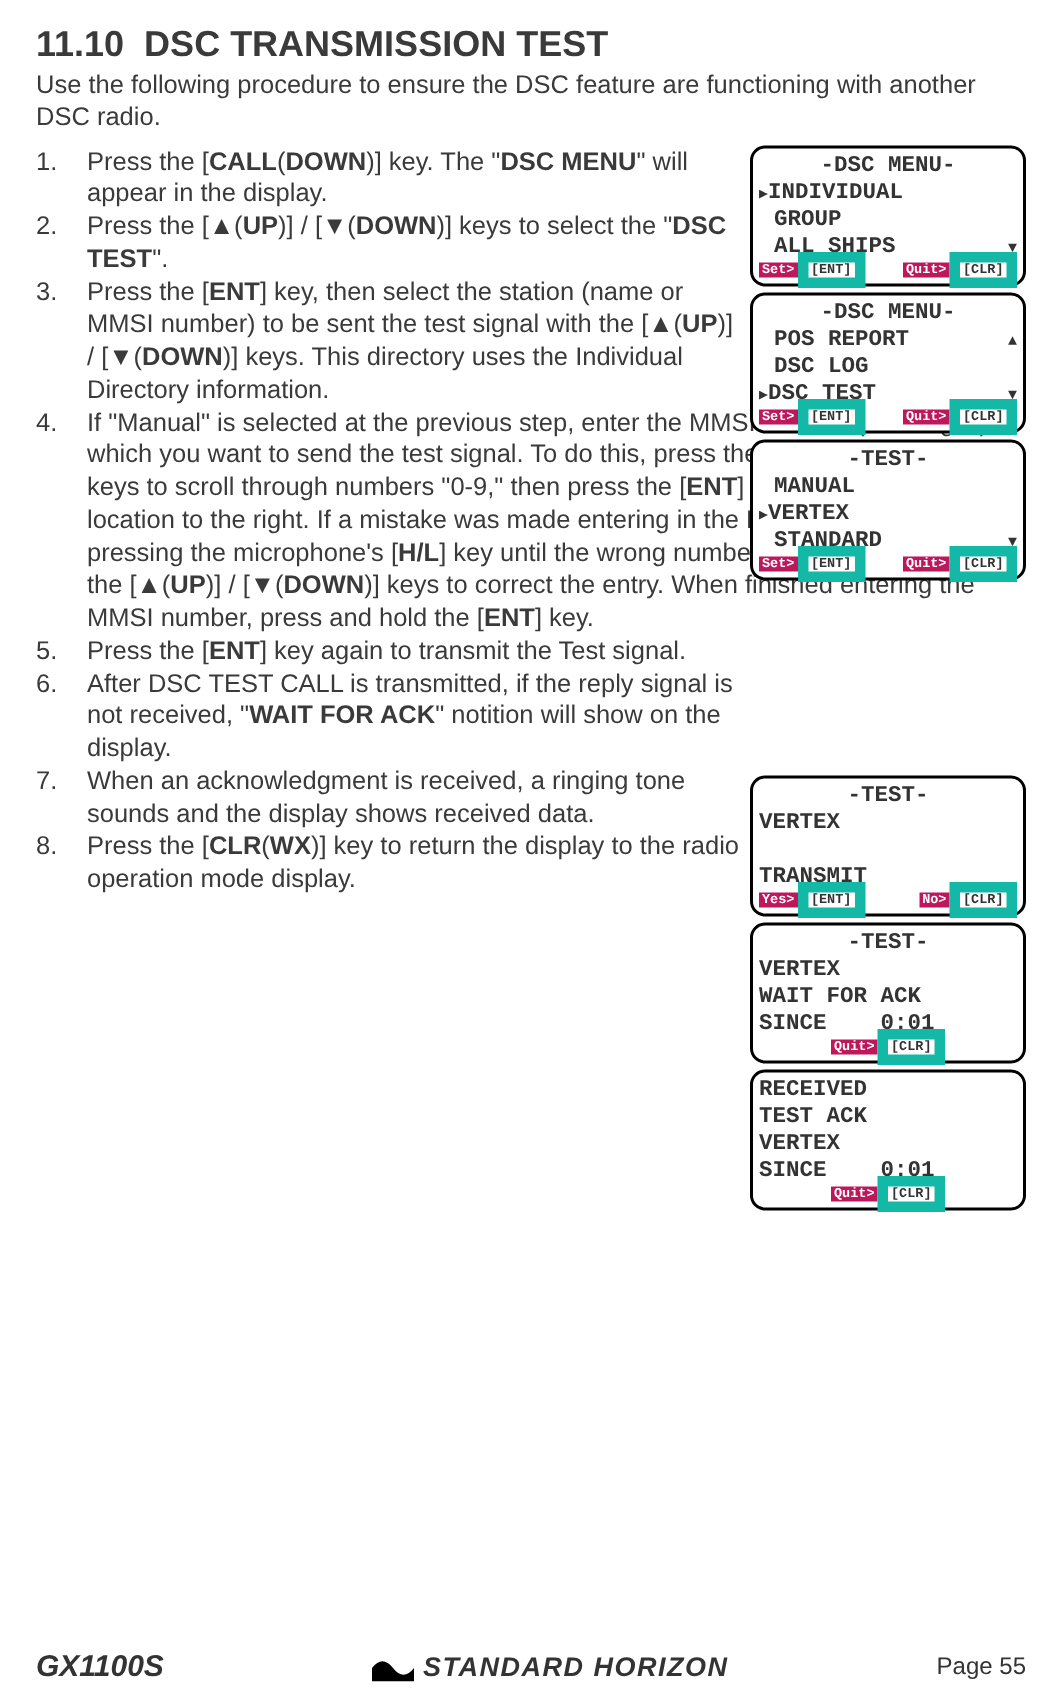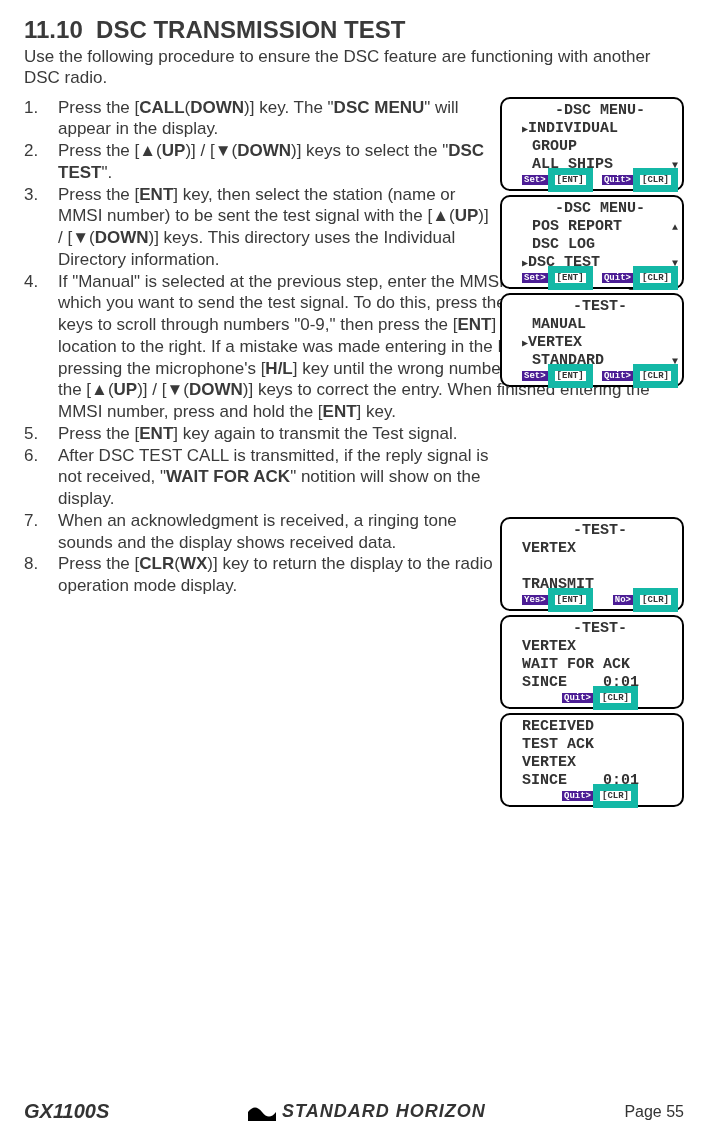"-DSC MENU-" .lcd { padding: 3px 4px 2px 20px -> 3px 4px 2px 4px }
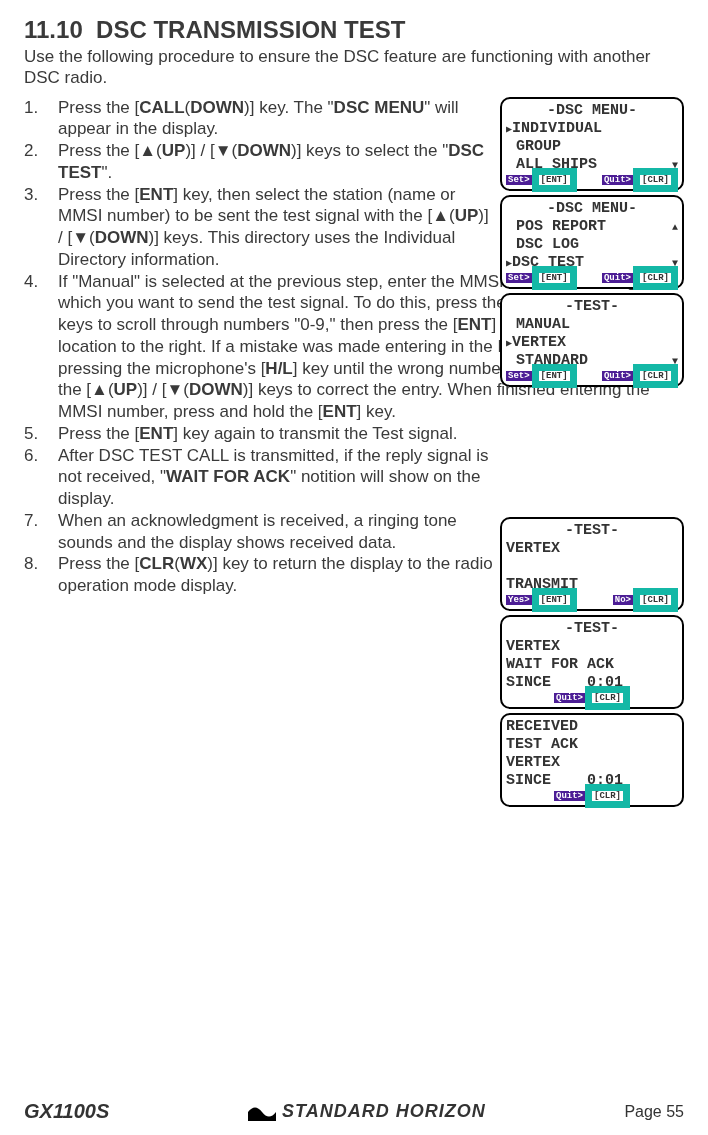"Set>" .lcd .pill .blk { background: #4c1d95 -> #be185d }
